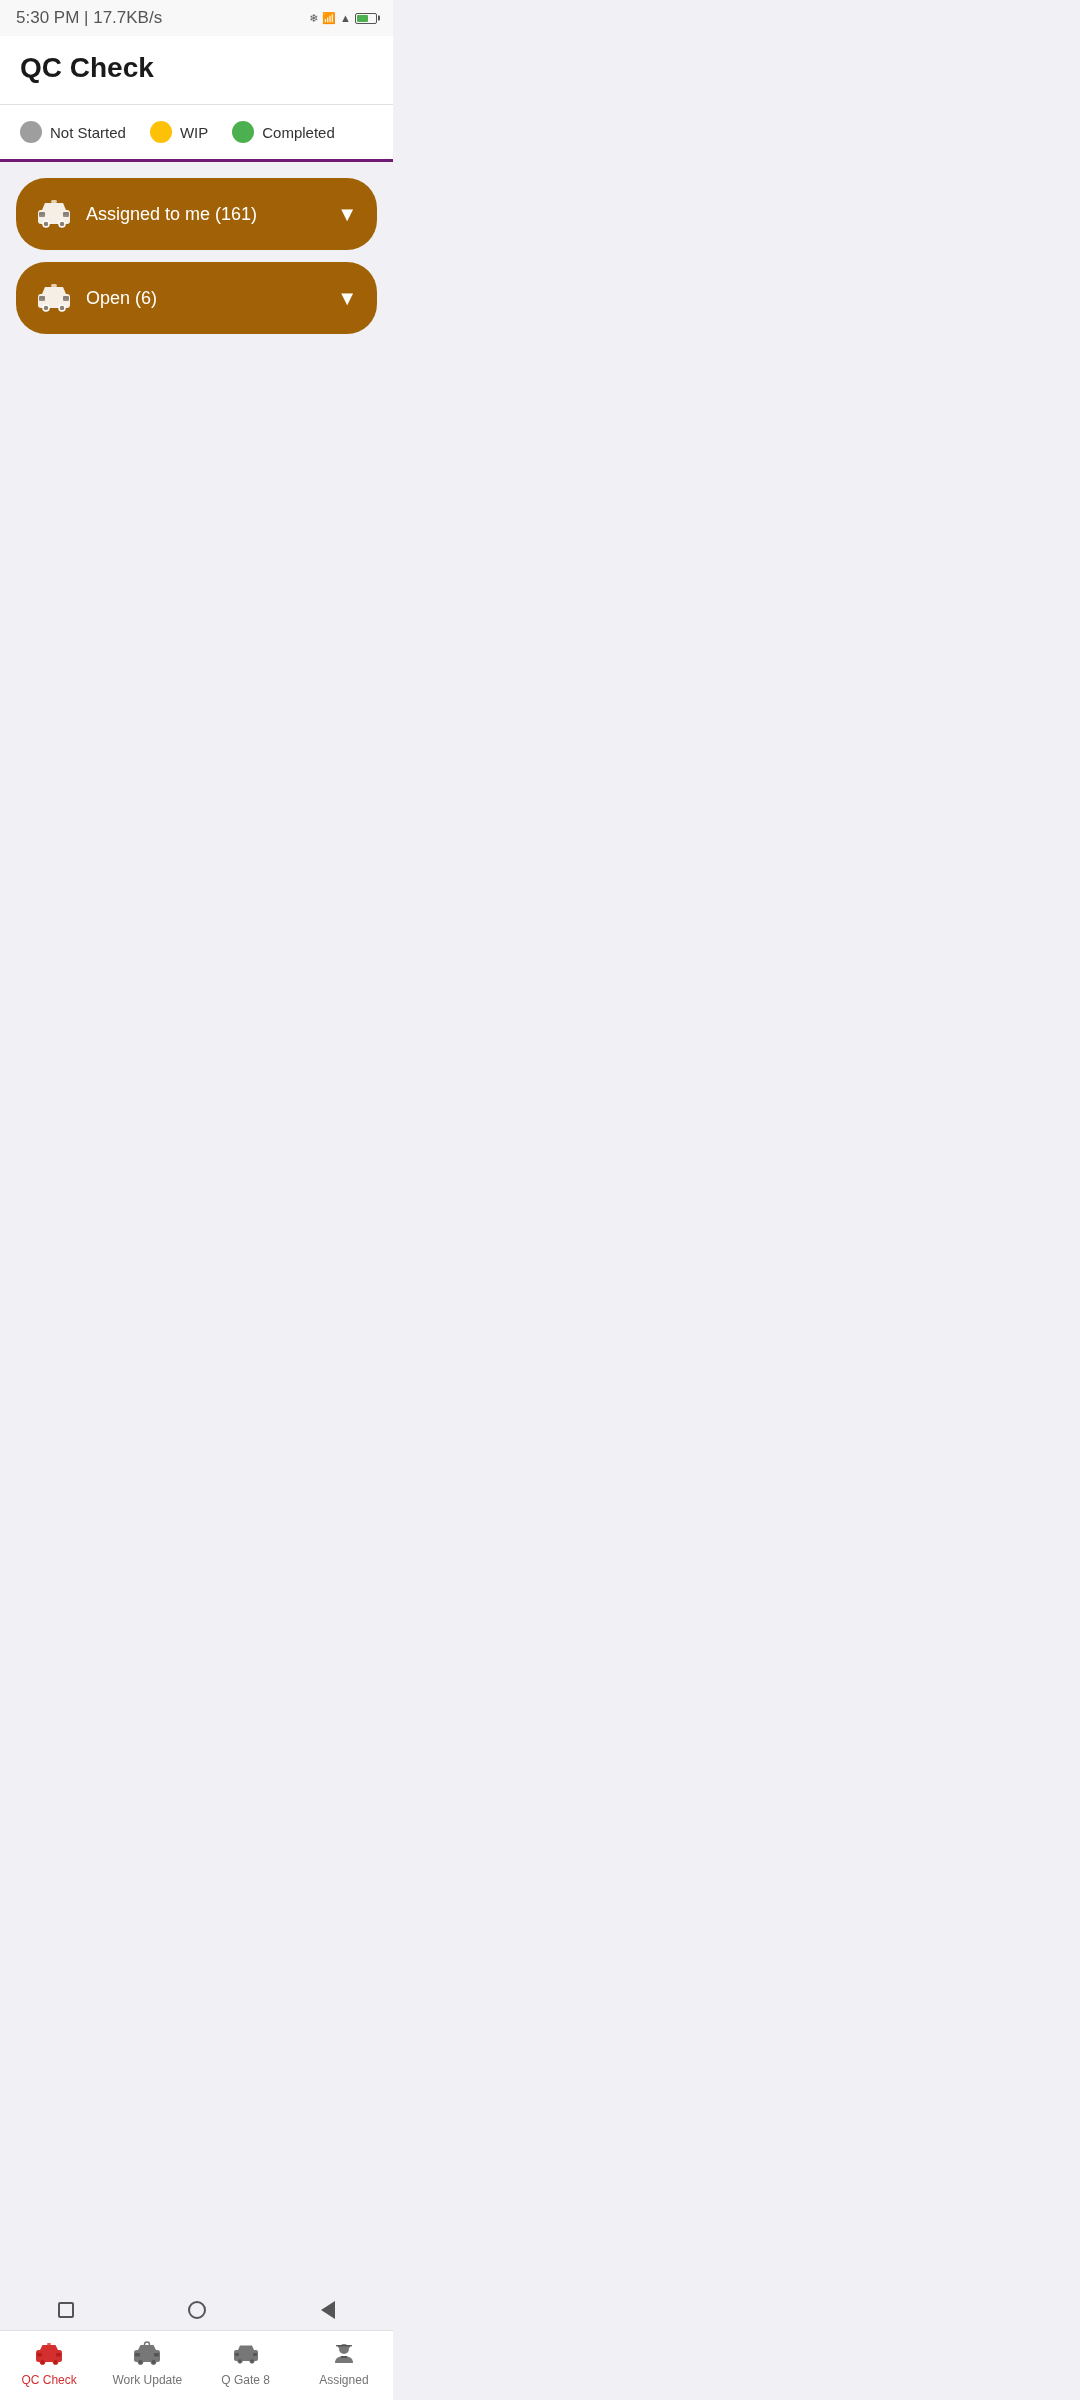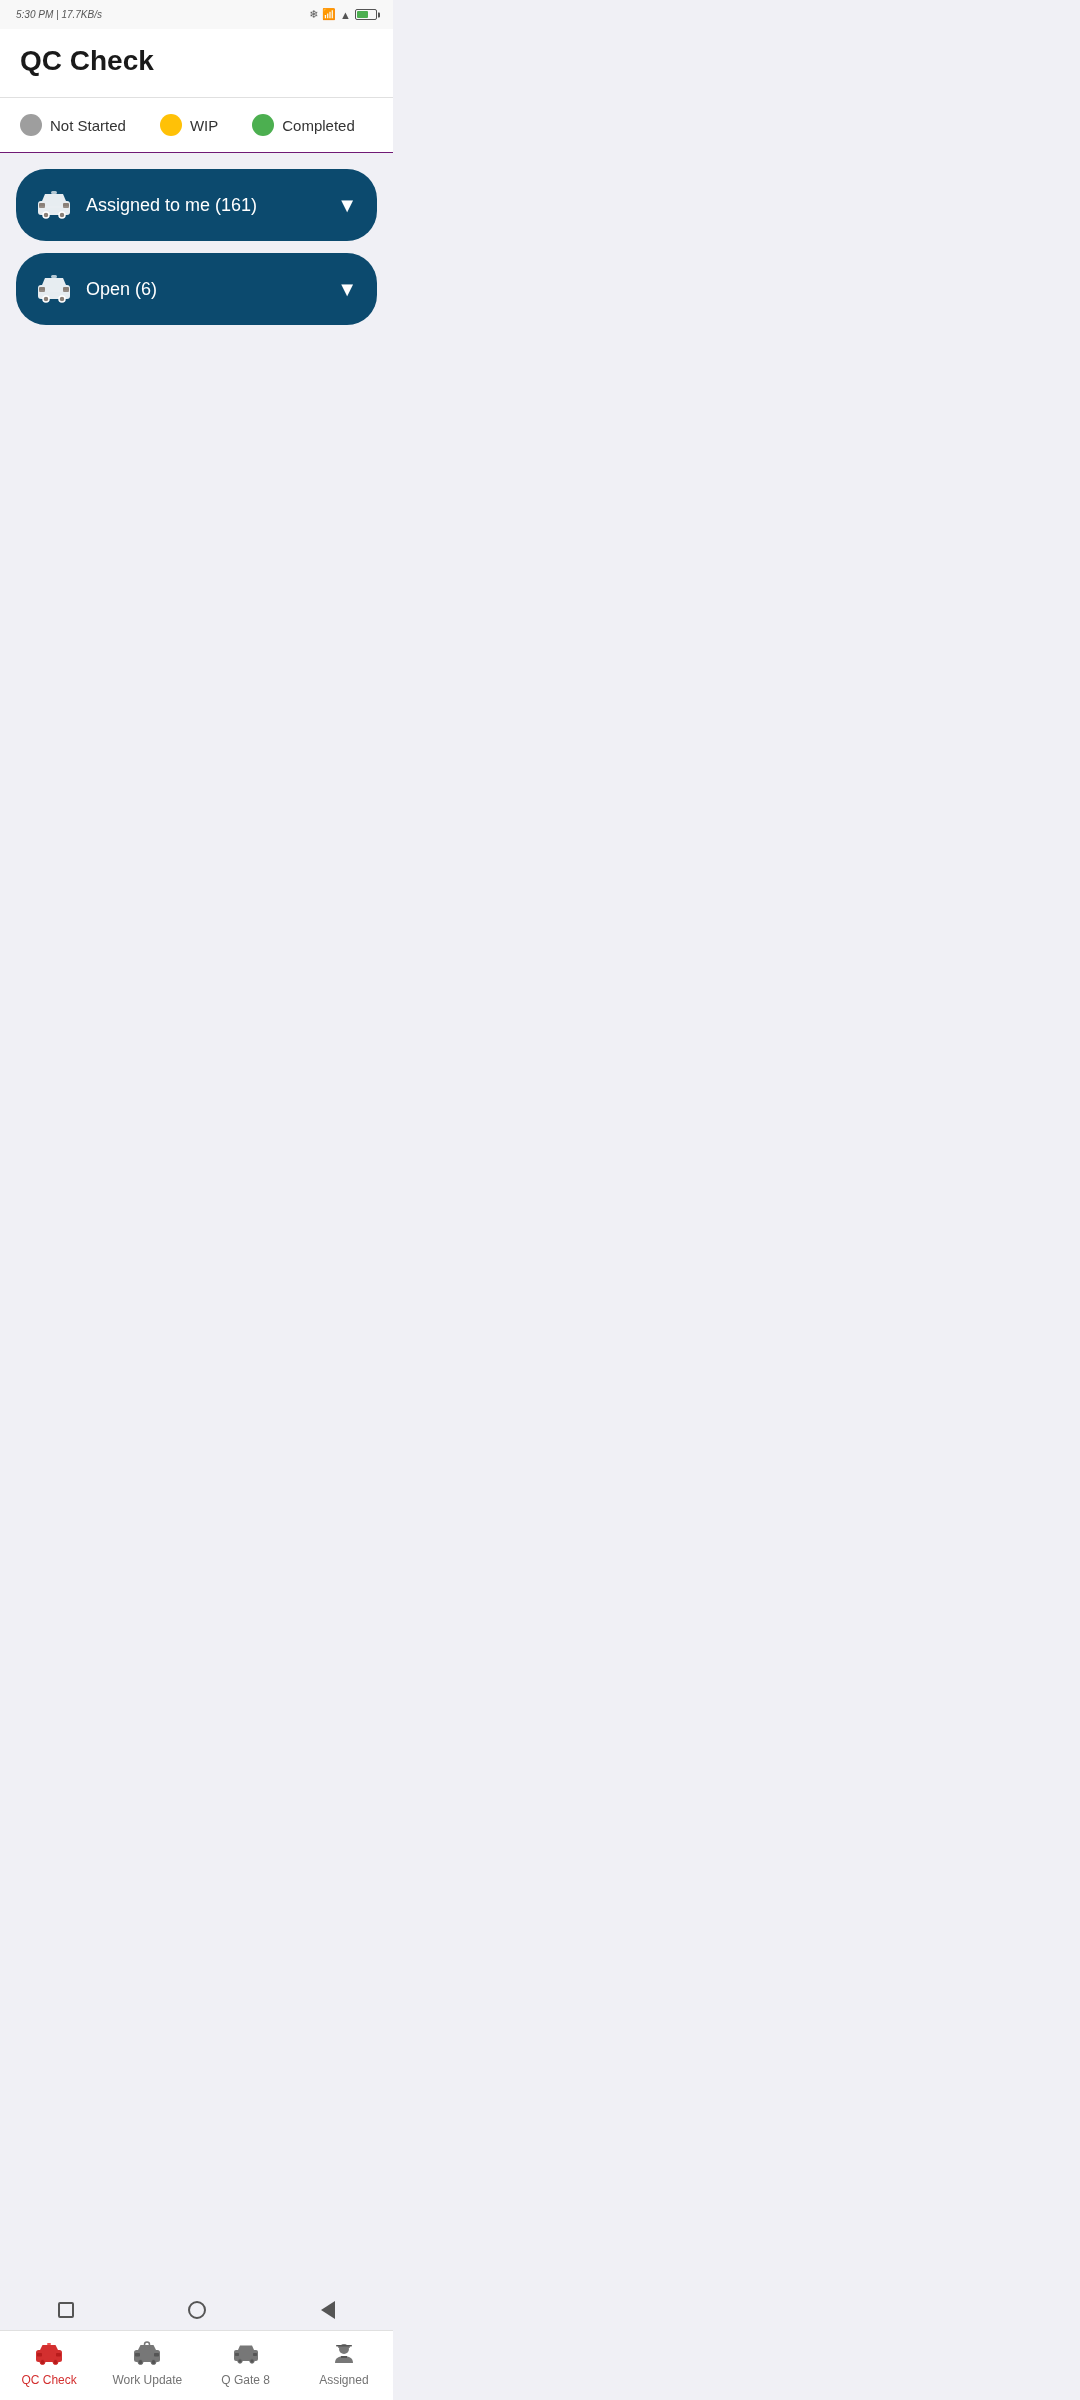"5:30 PM | 17.7KB/s" .status-left { font-size: 10px -> 17px; font-style: italic -> none }
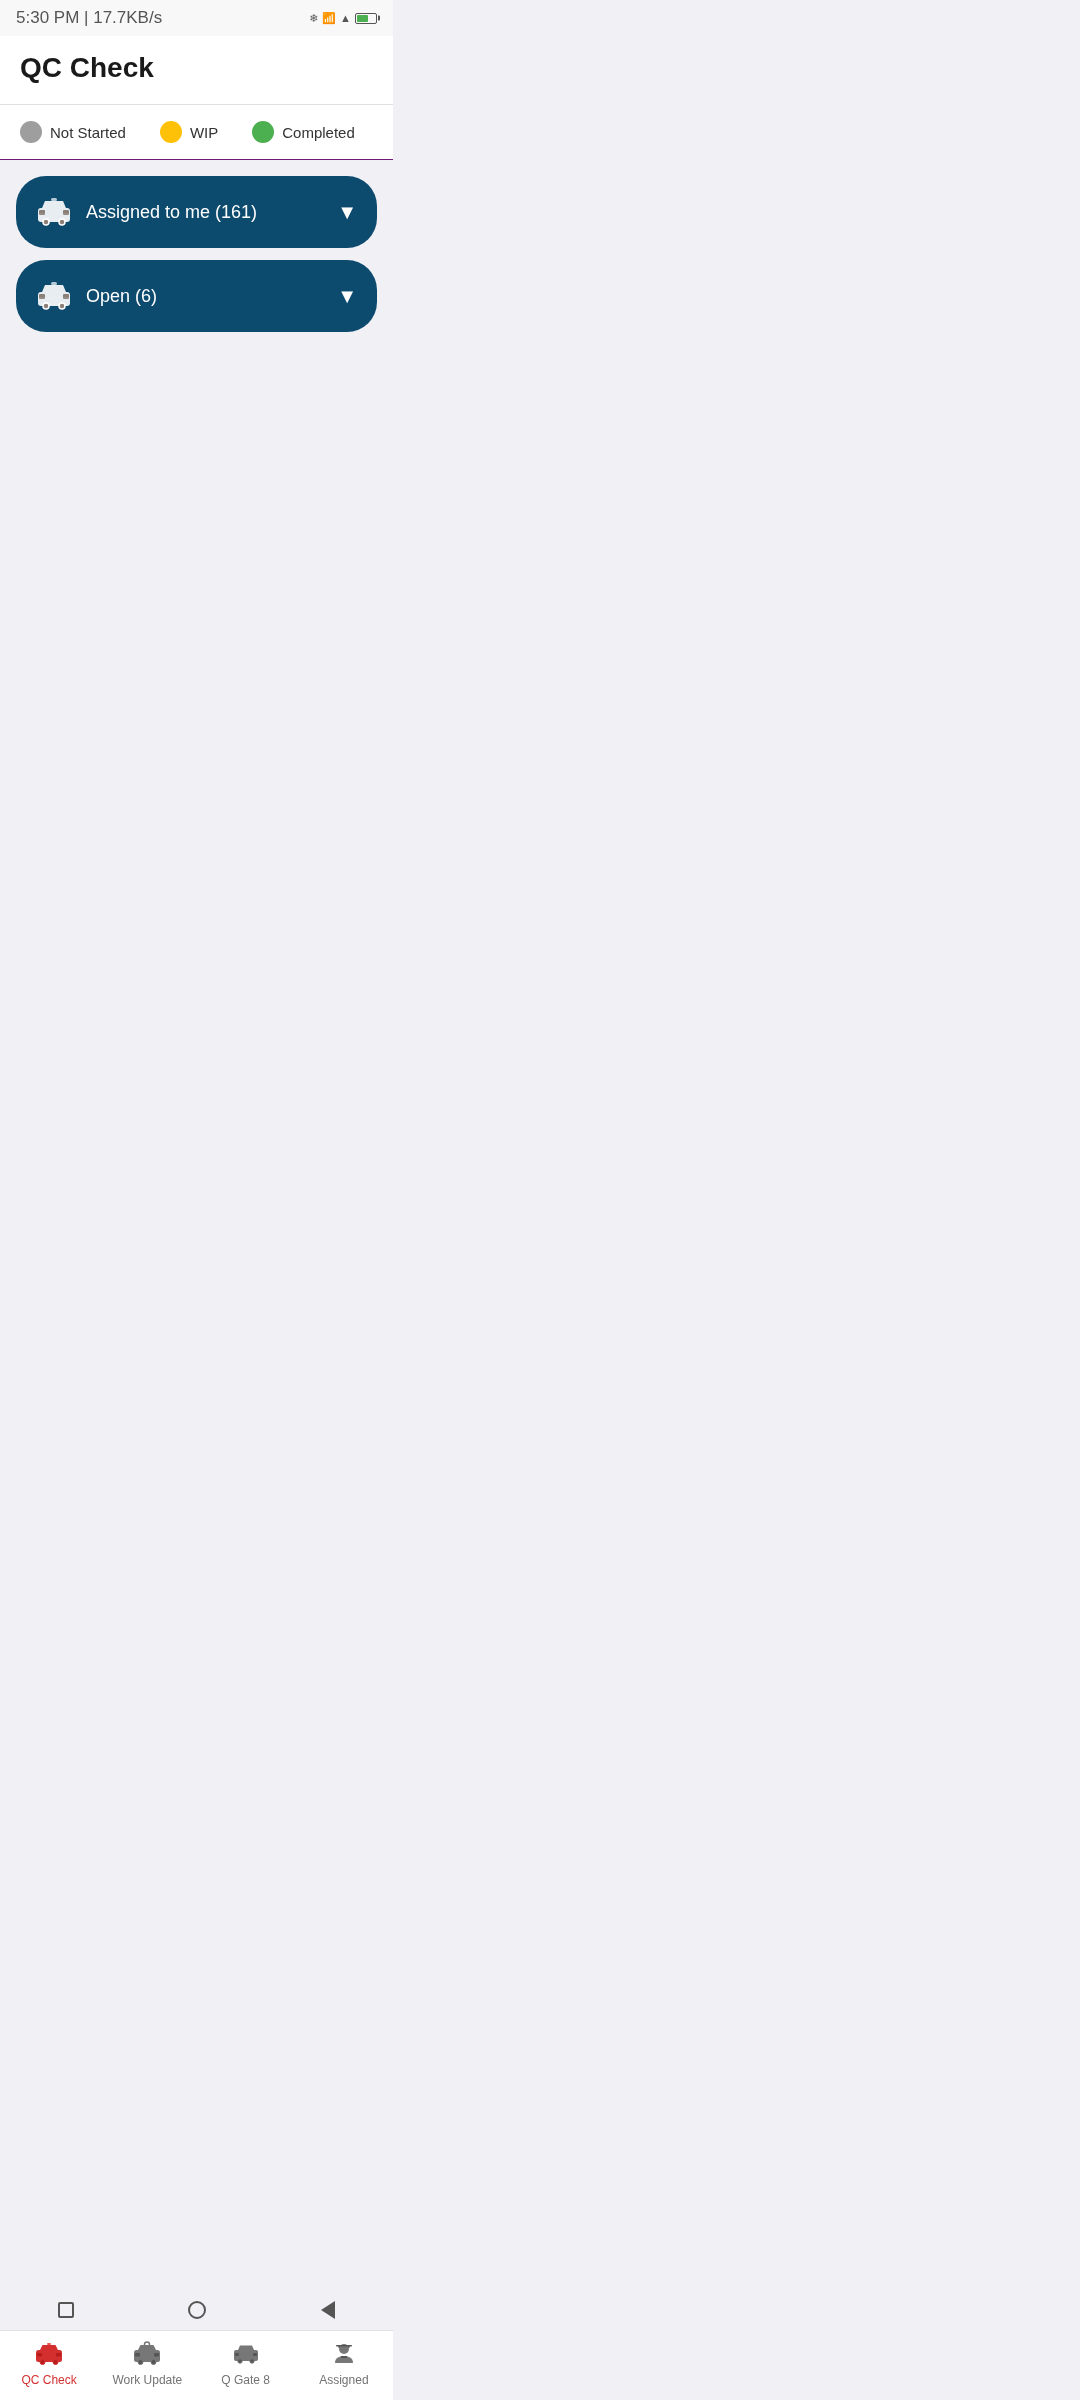"Not Started" .legend-row { border-bottom: 1px solid #701a75 -> 3px solid #701a75; gap: 34px -> 24px }
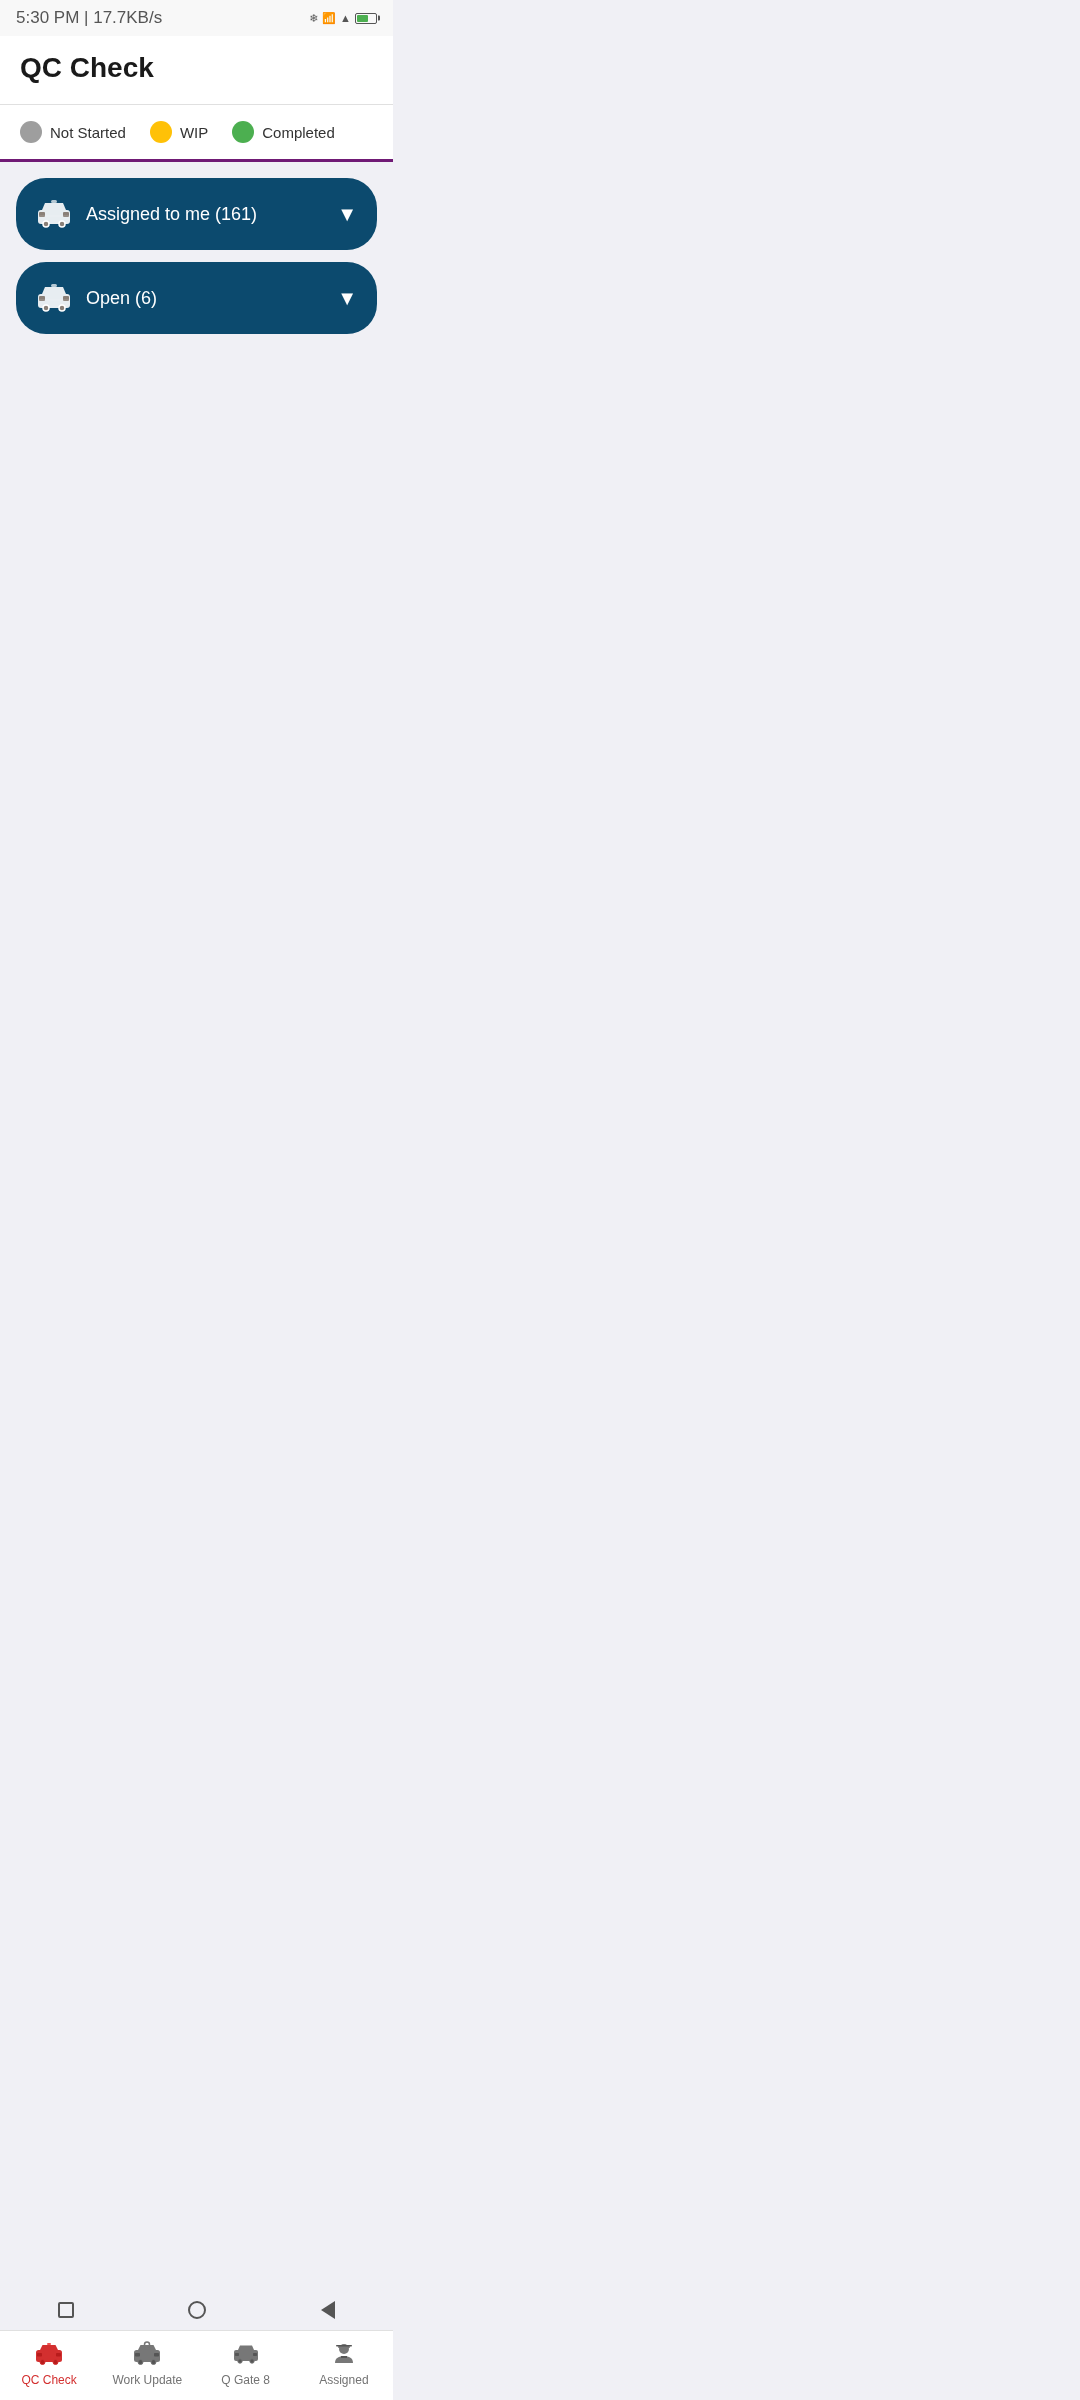"Assigned to me (161)" .section-button { background: #0c4a6e -> #a16207 }
